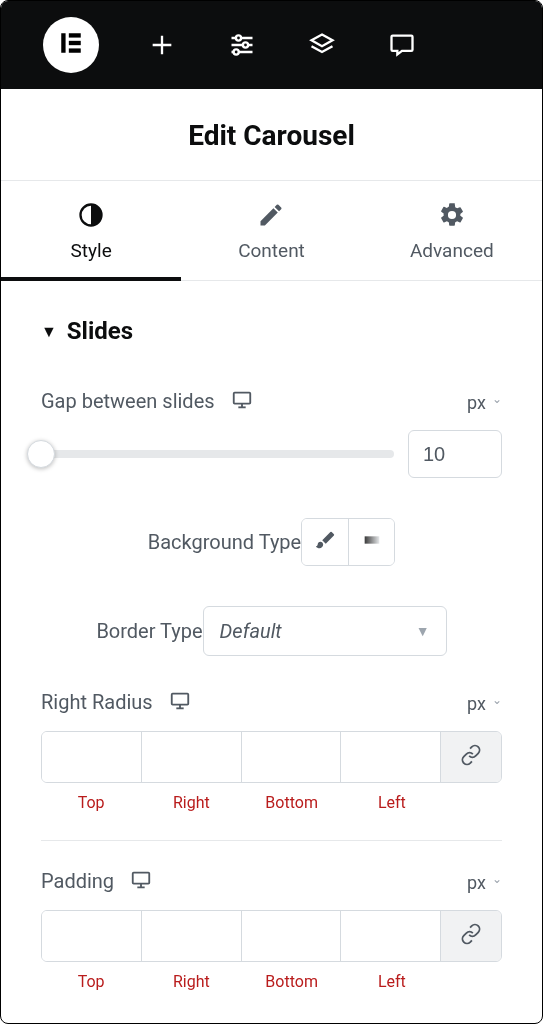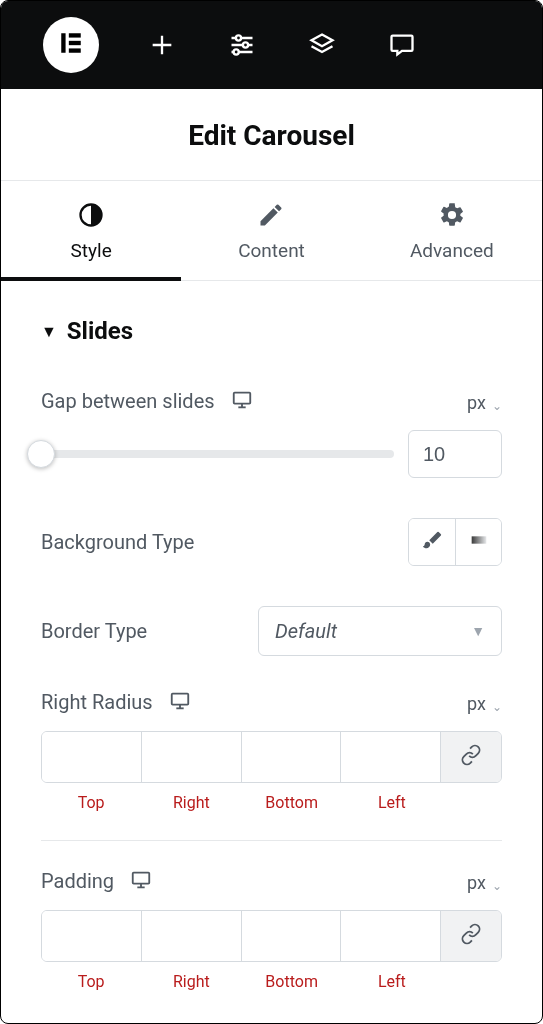"px" .unit-select { align-items: flex-end -> flex-start }
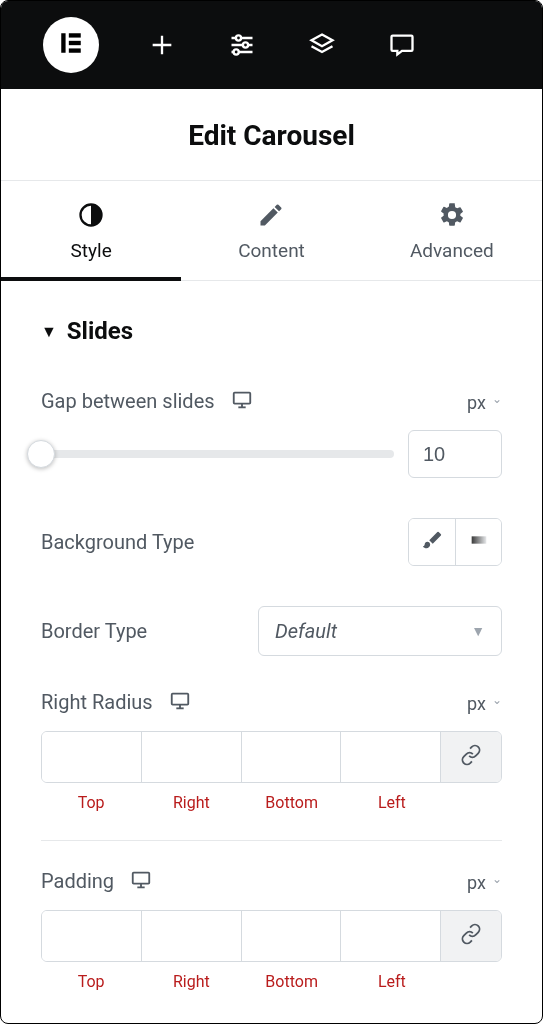"Background Type" .bg-row { justify-content: space-between -> center }
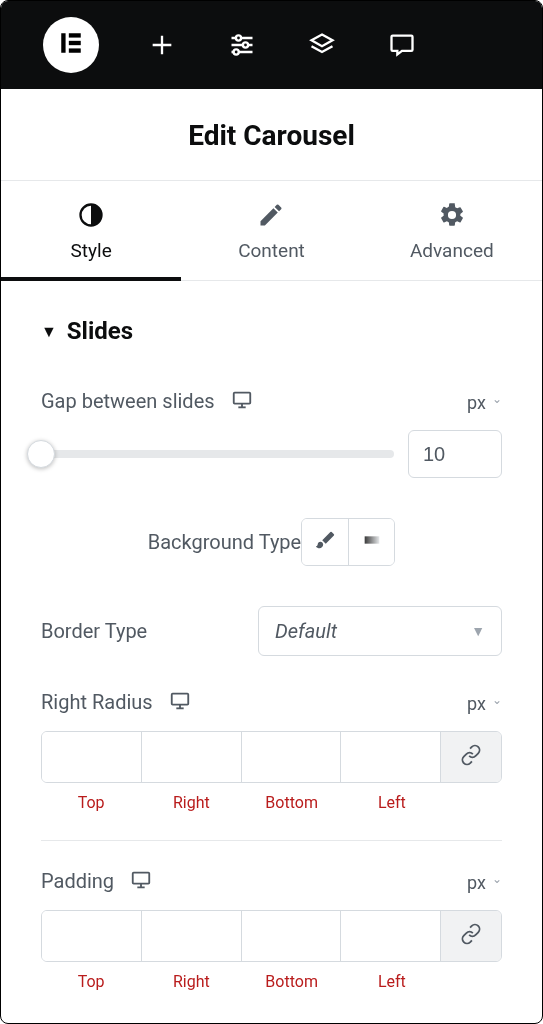"Border Type" .border-row { justify-content: space-between -> center }
